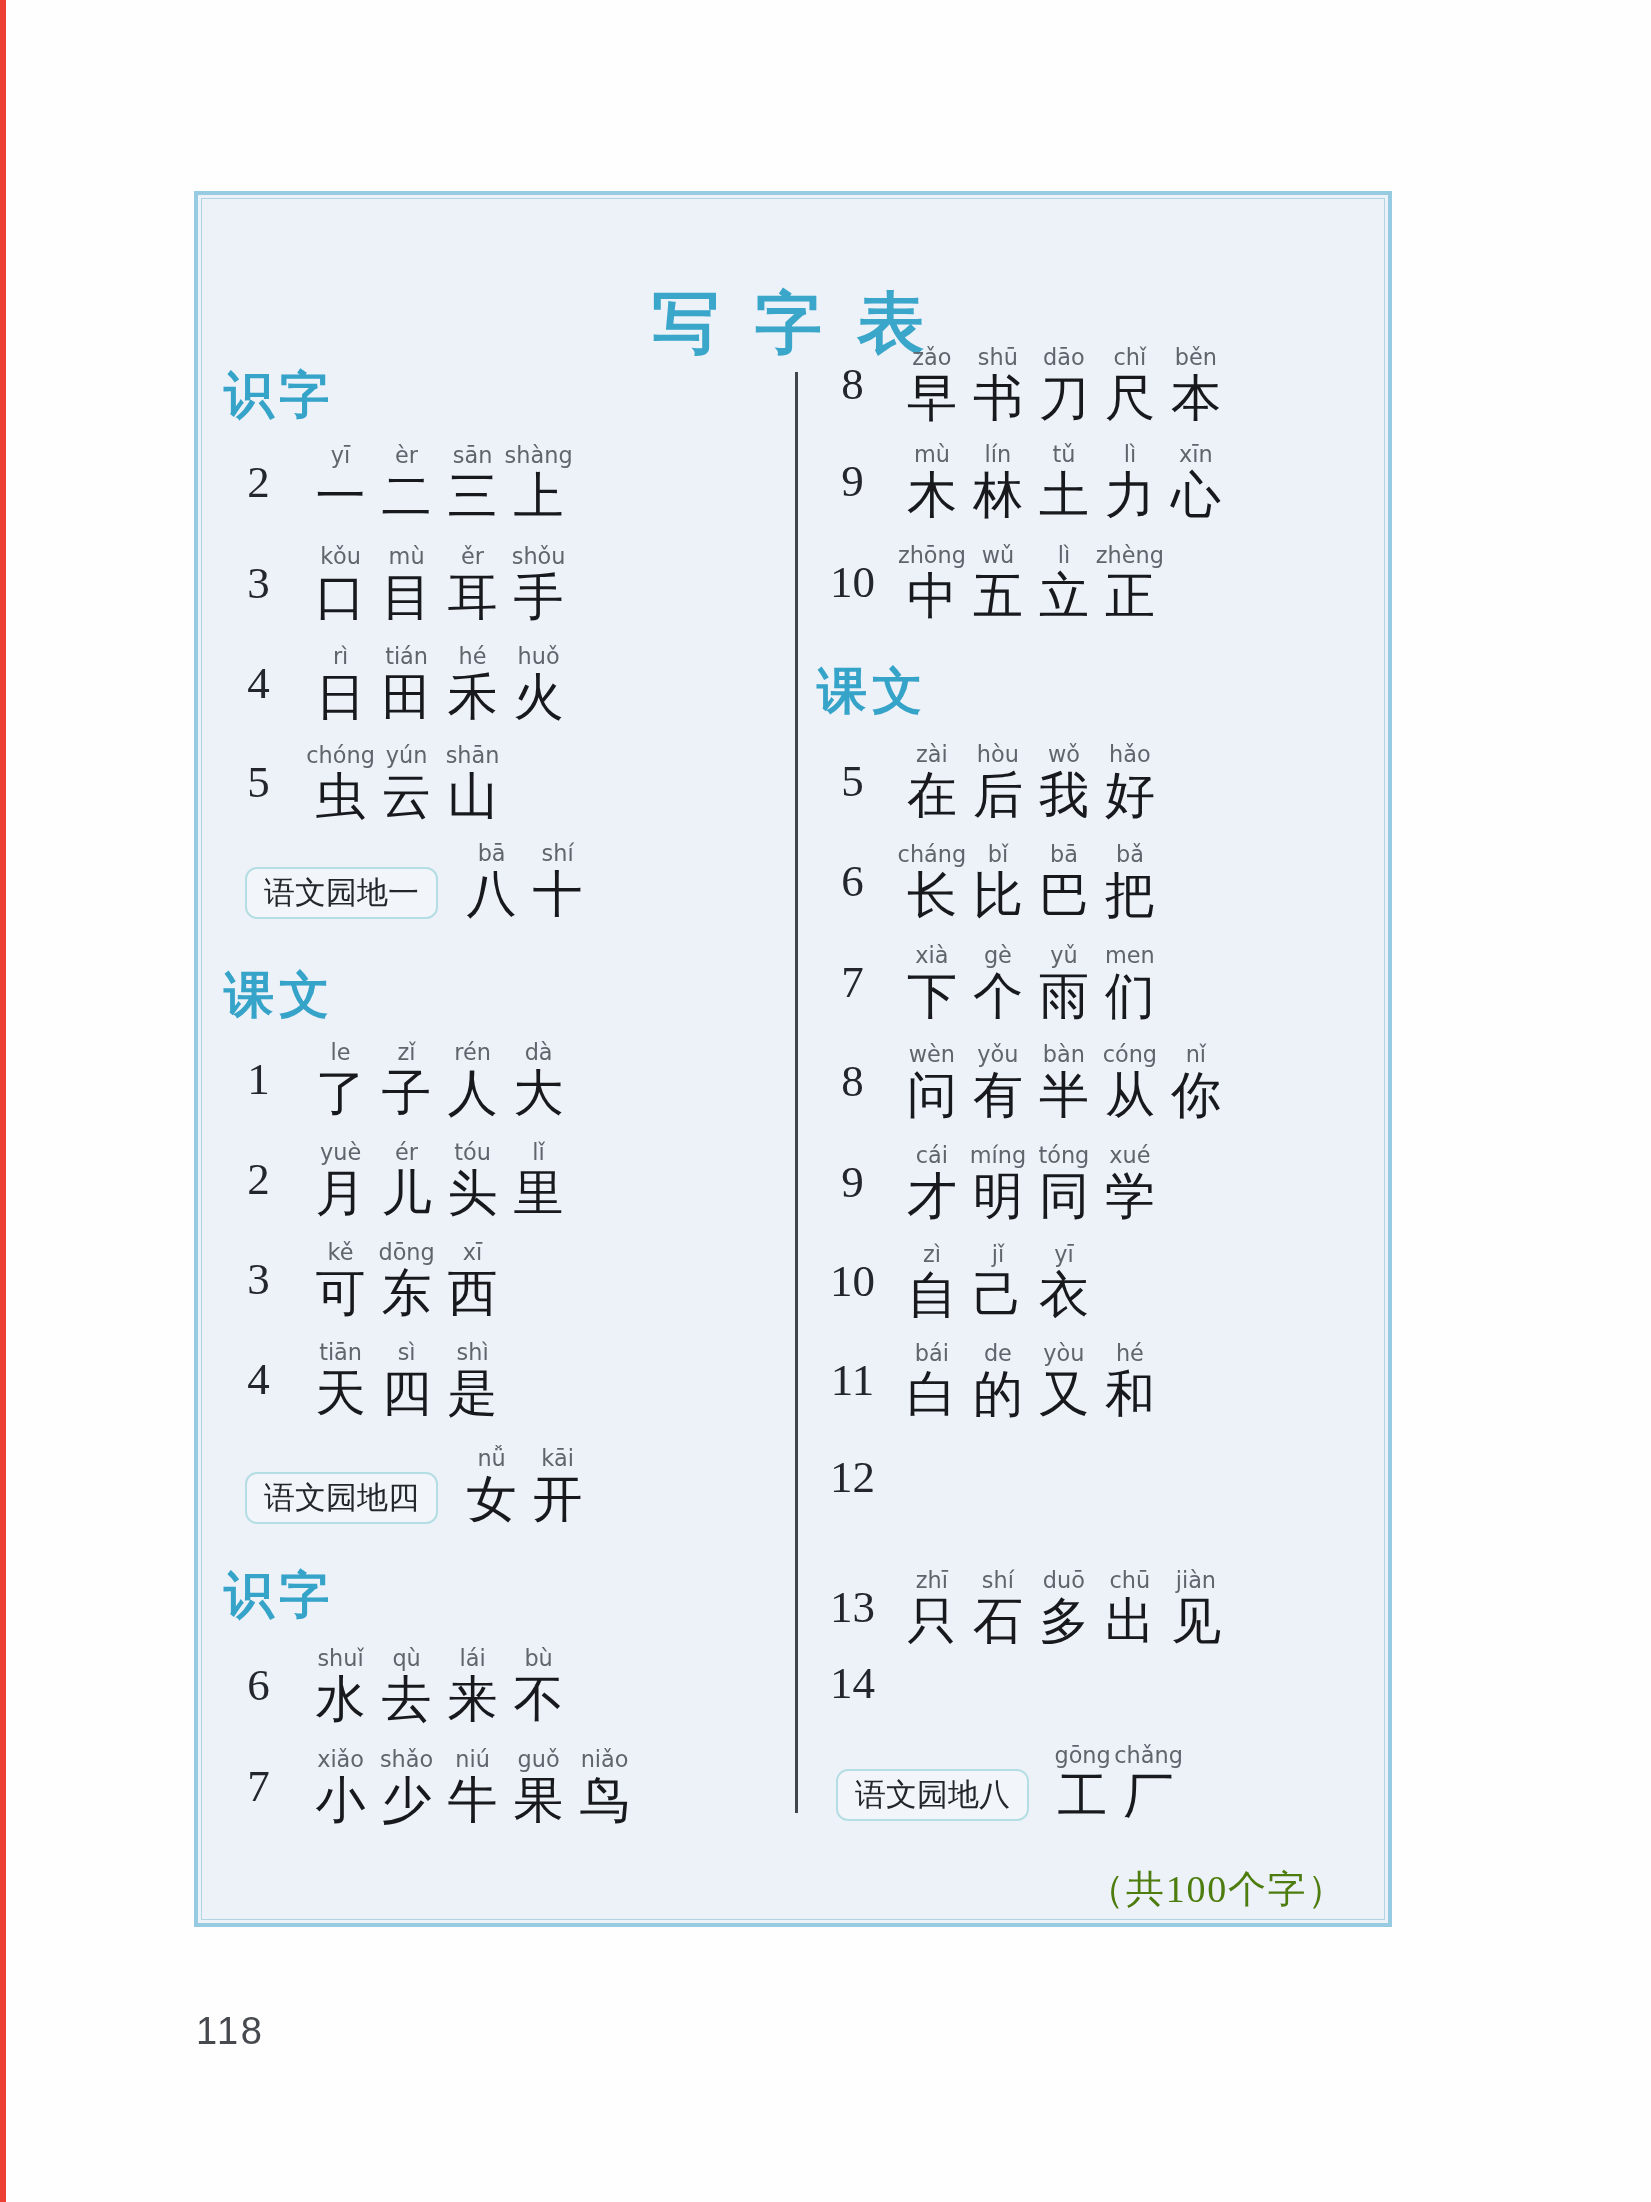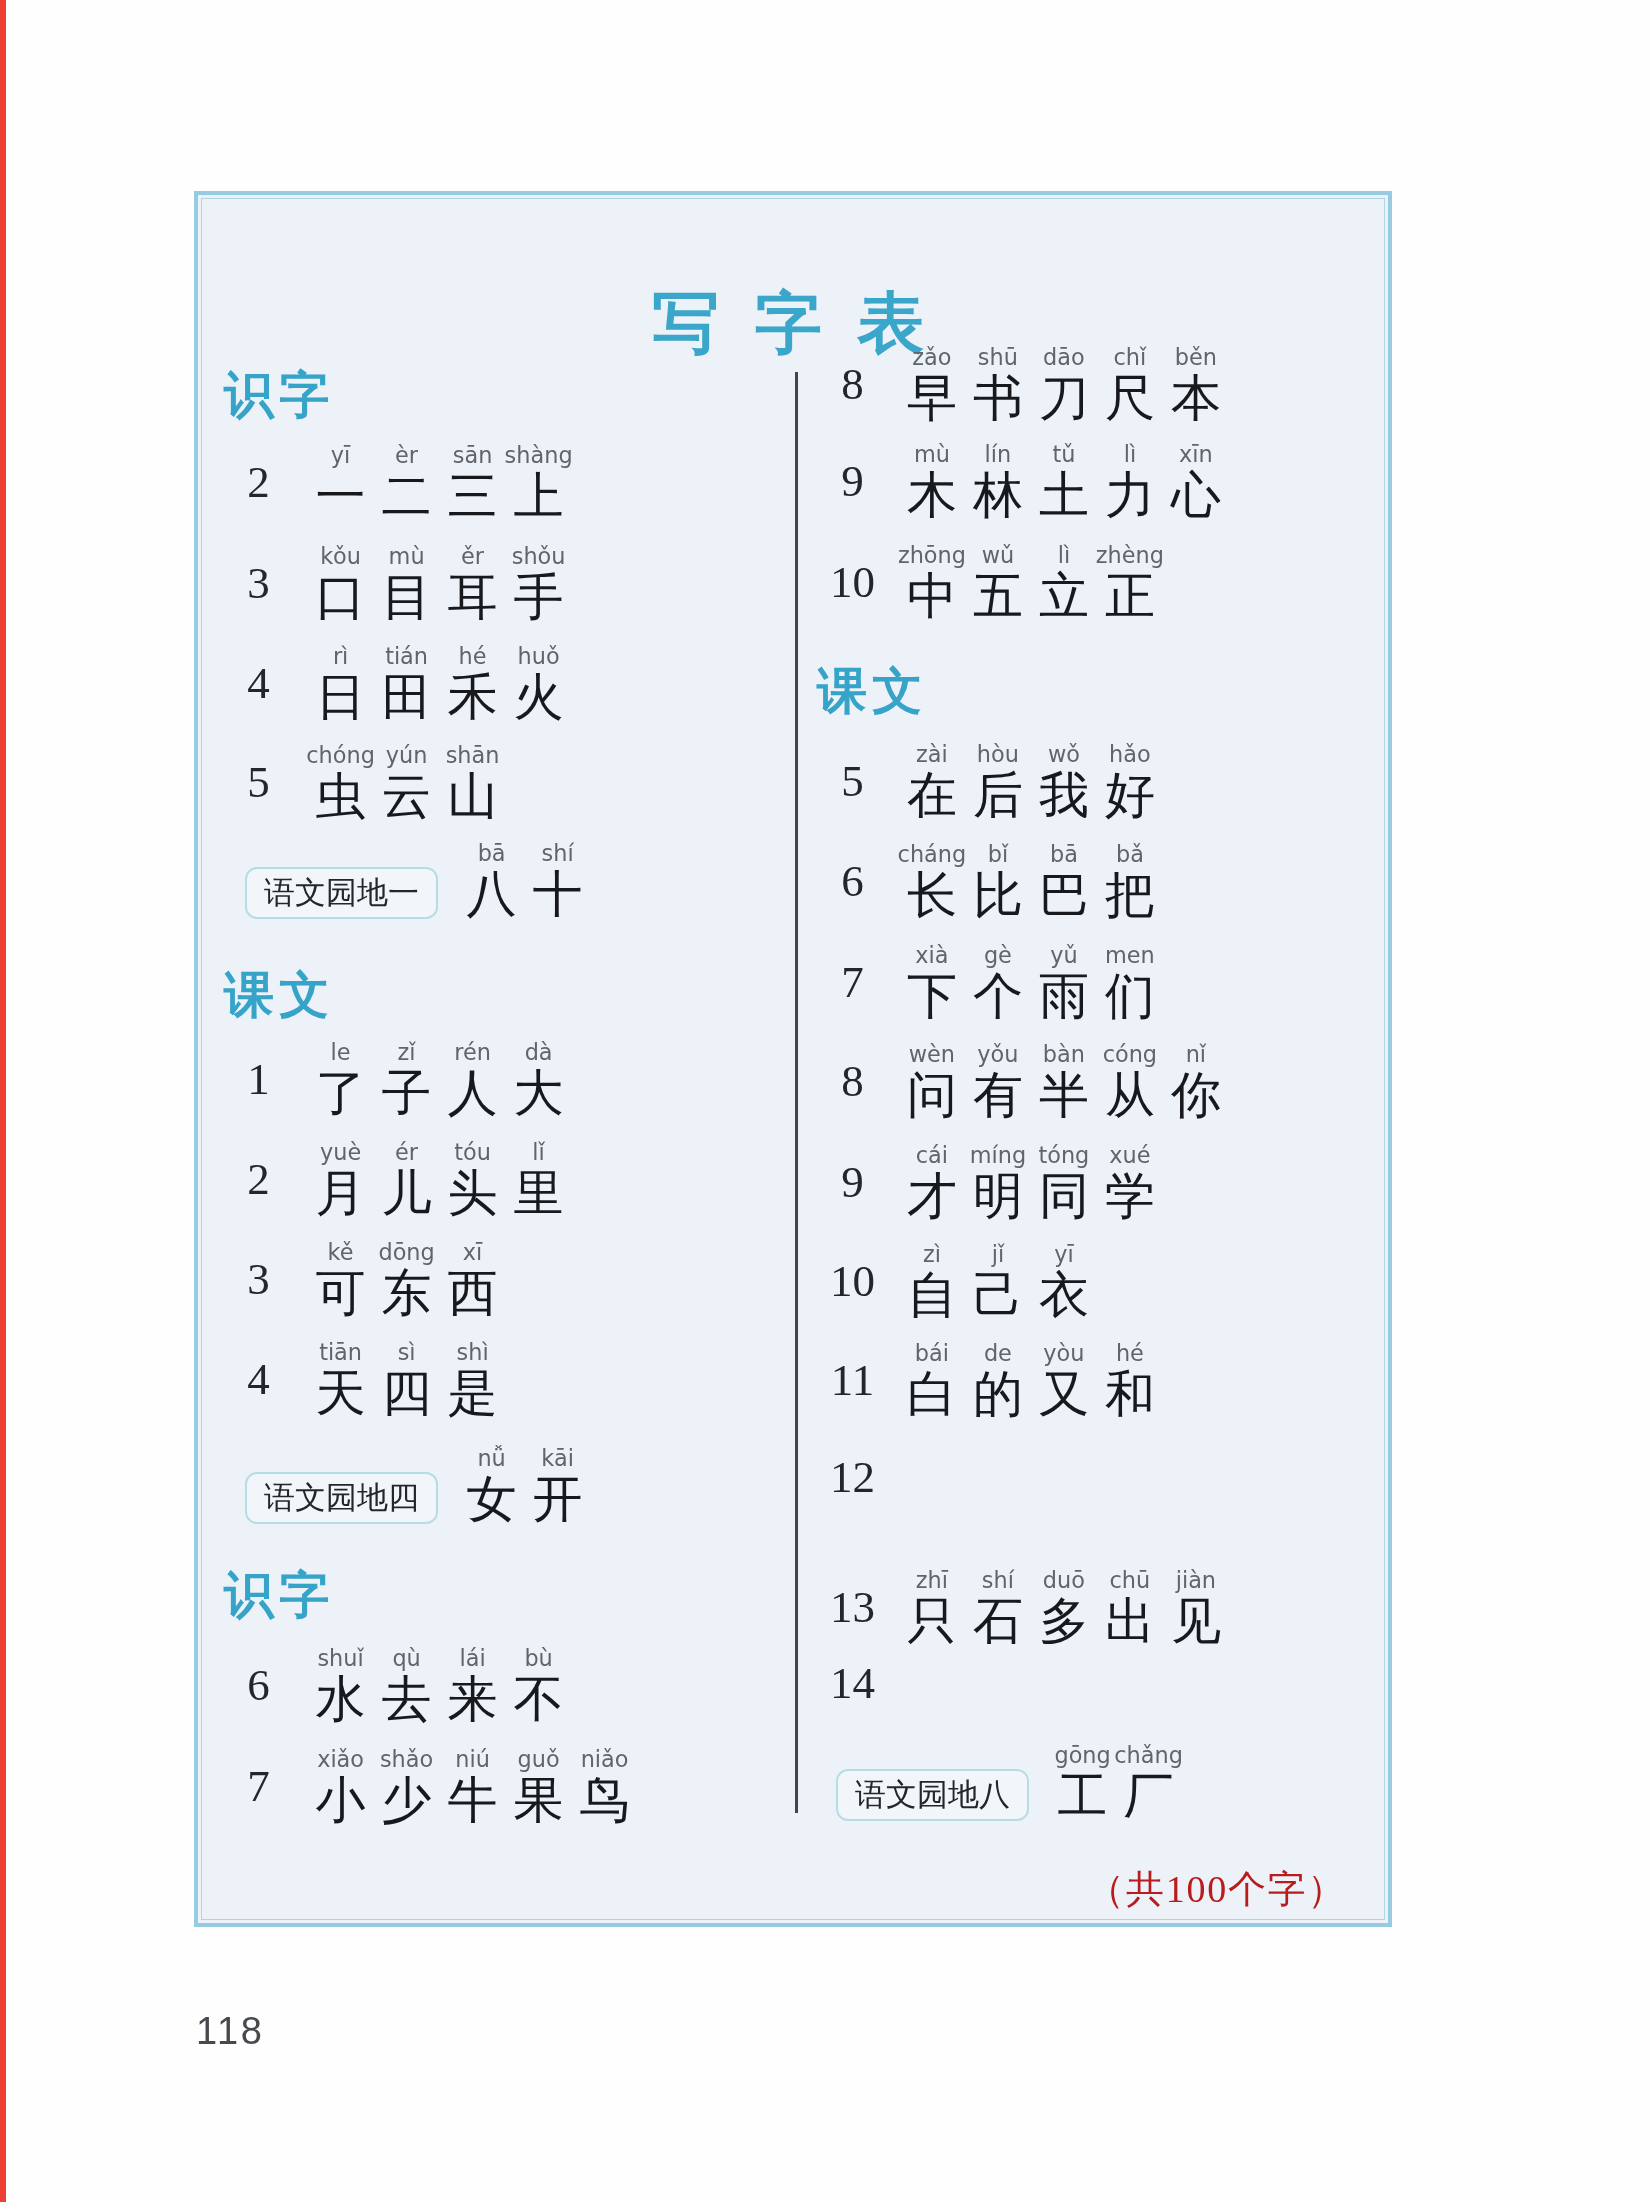"（共100个字）" .total-note { color: #b91c1c -> #4d7c0f }
